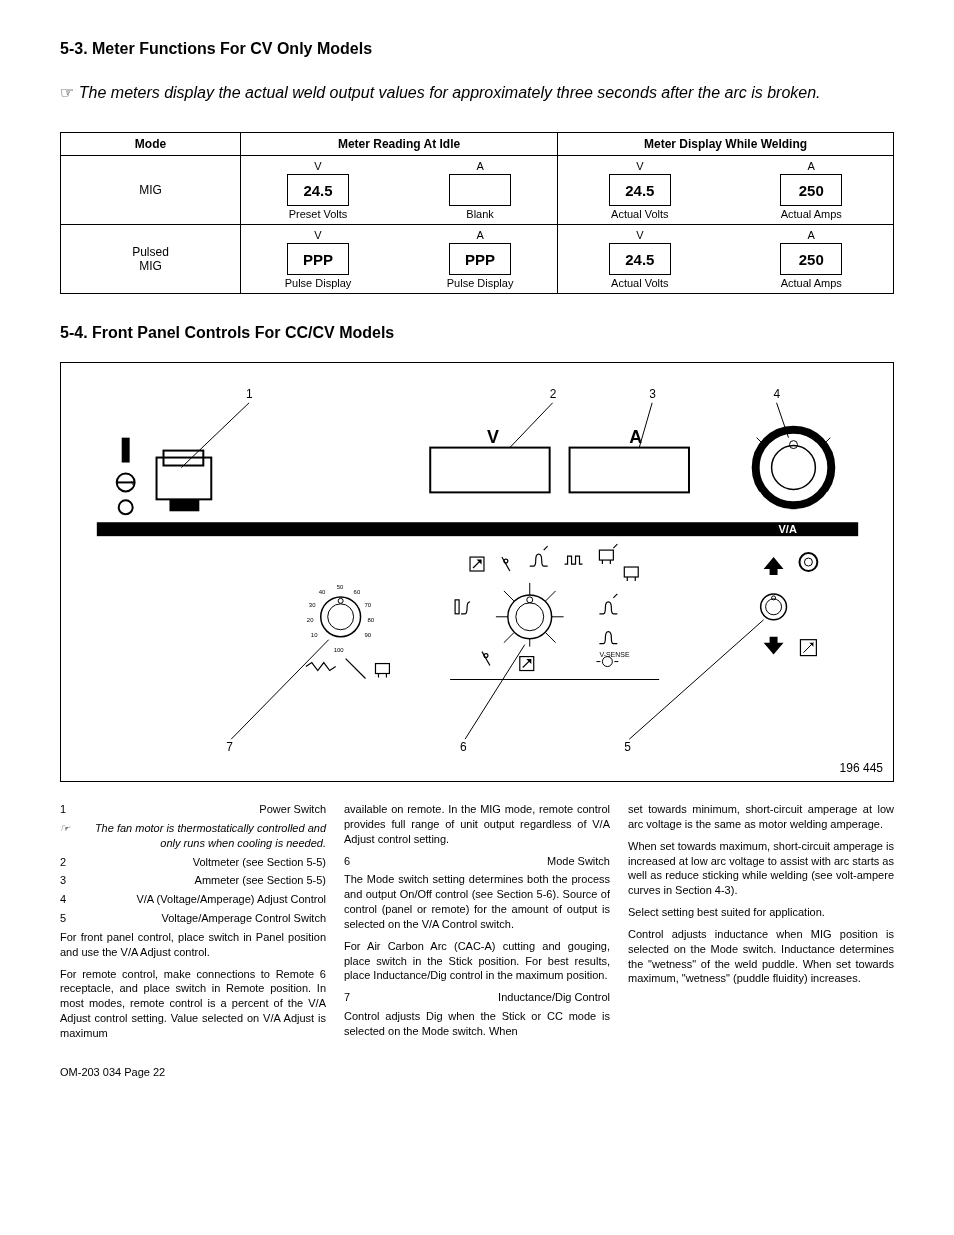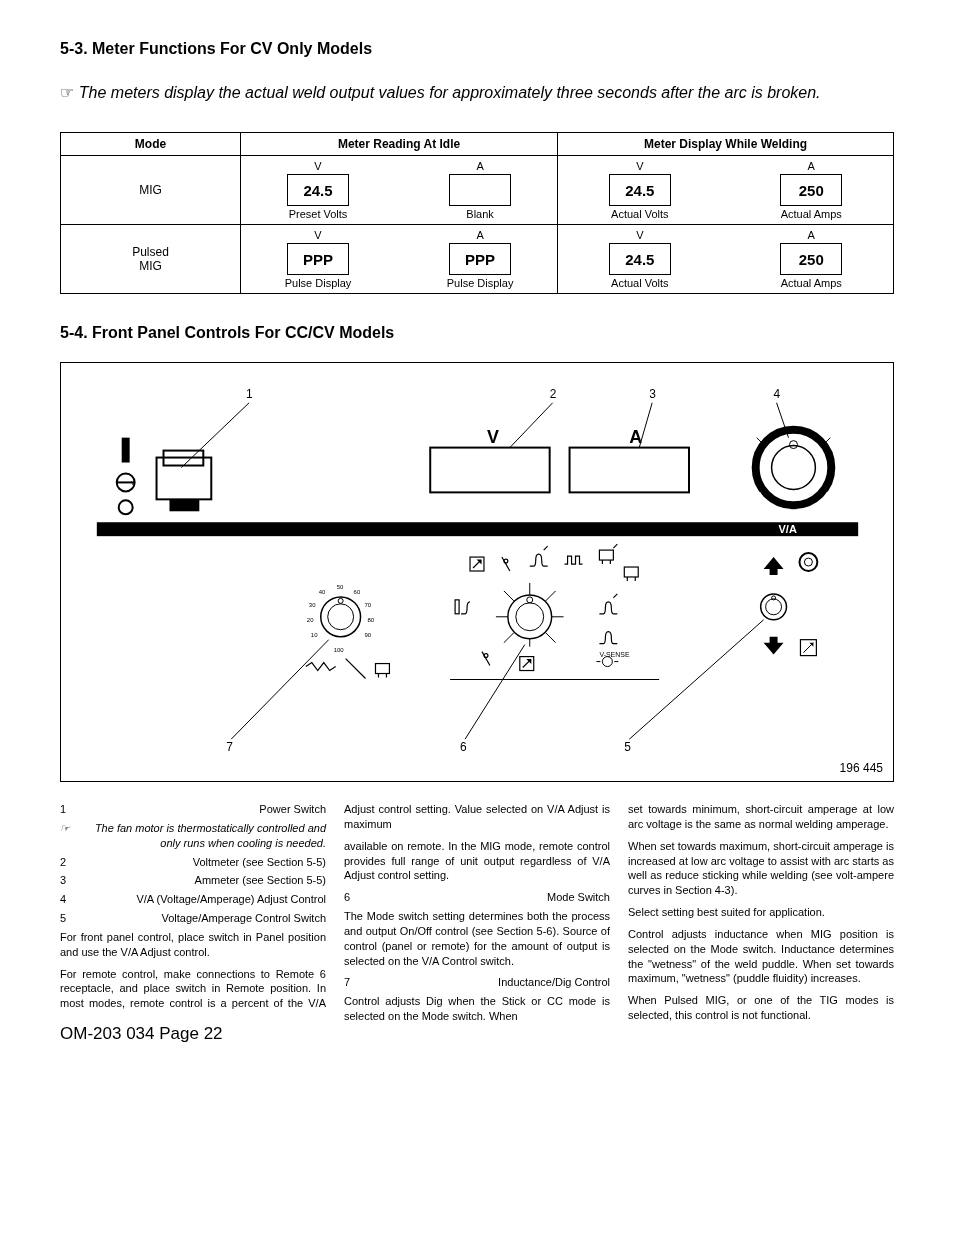"set towards minimum, short-circuit" p { text: normal -> motor }
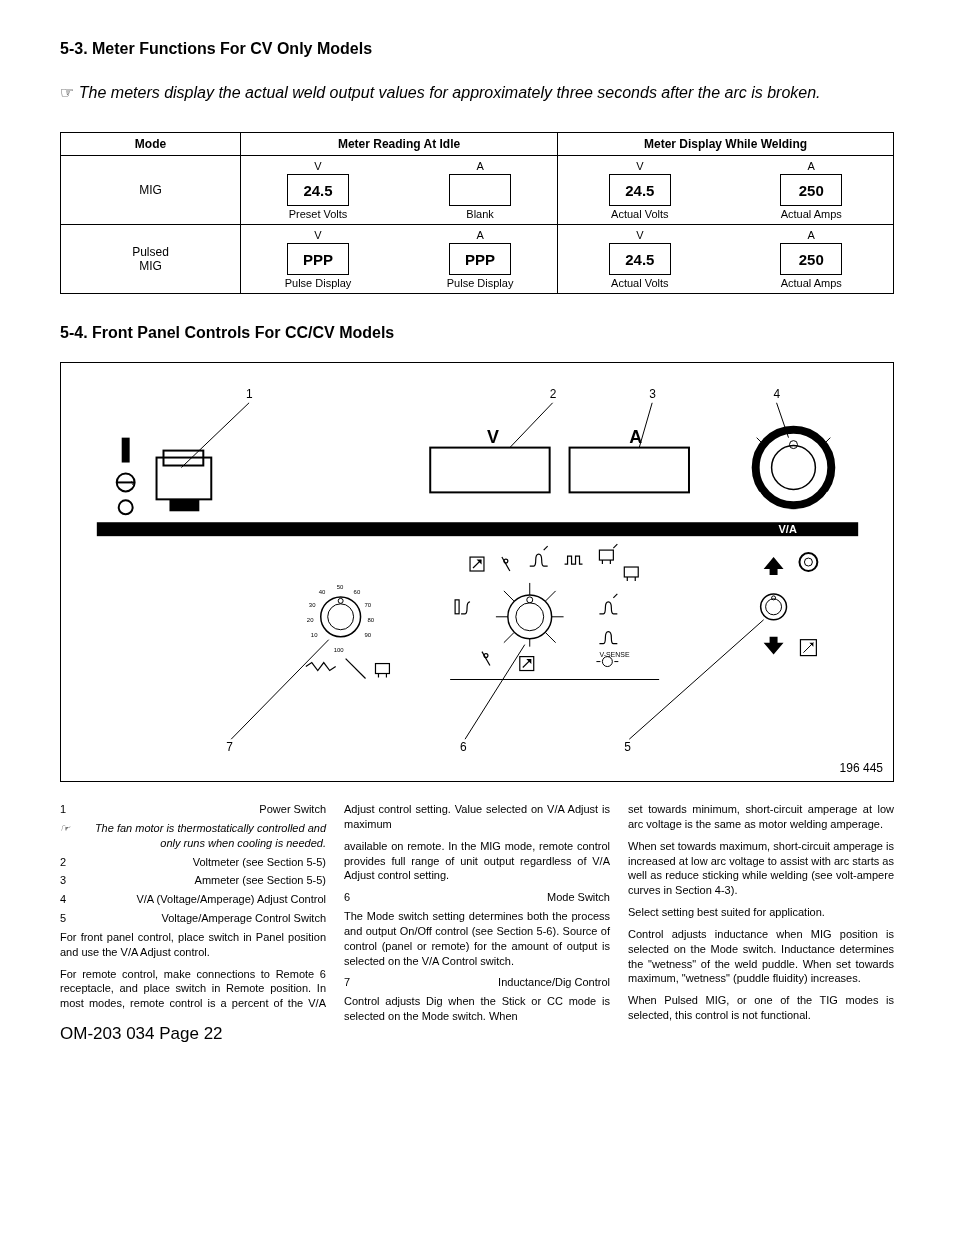"For Air Carbon Arc (CAC-A)" p { html: none -> <p>For Air Carbon Arc (CAC-A) cutting and gouging, place switch in the Stick position. For best results, place Inductance/Dig control in the maximum position.</p> }
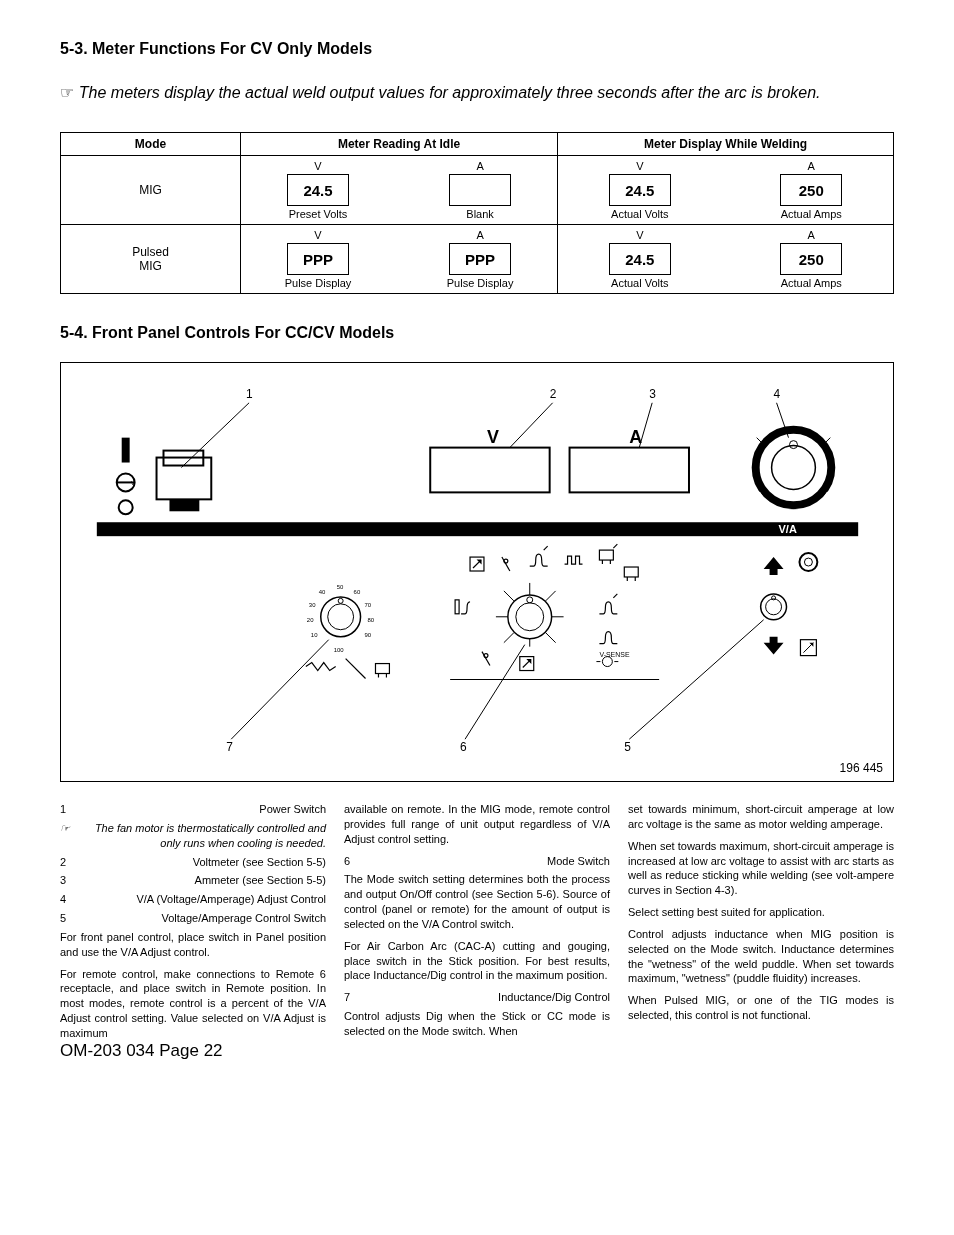"When Pulsed MIG, or one" p { html: <p>When Pulsed MIG, or one of the TIG modes is selected, this control is not functional.</p> -> none }
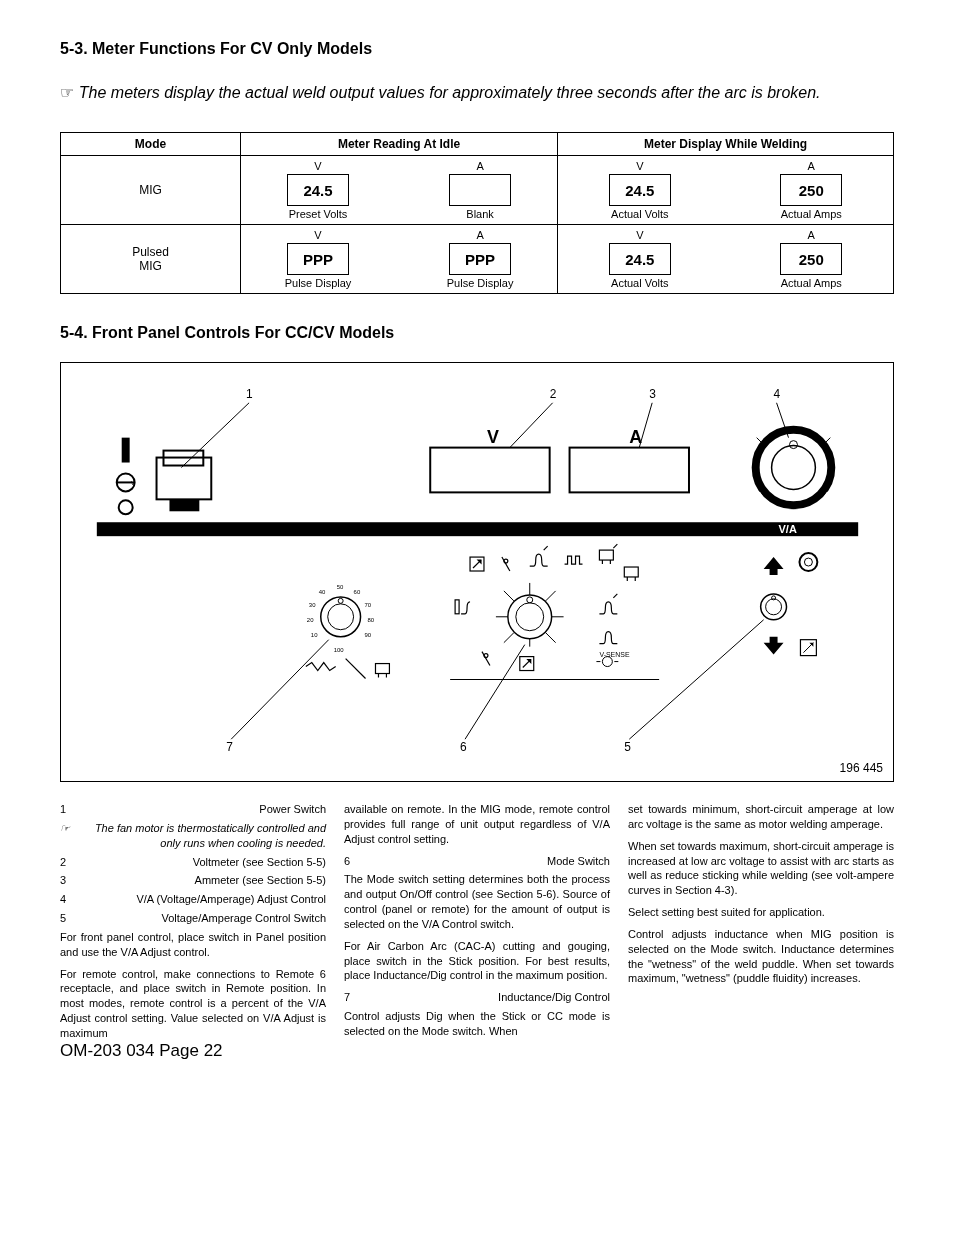"OM-203 034 Page 22" .footer { font-size: 17px -> 11px; margin-top: none -> 25px }
